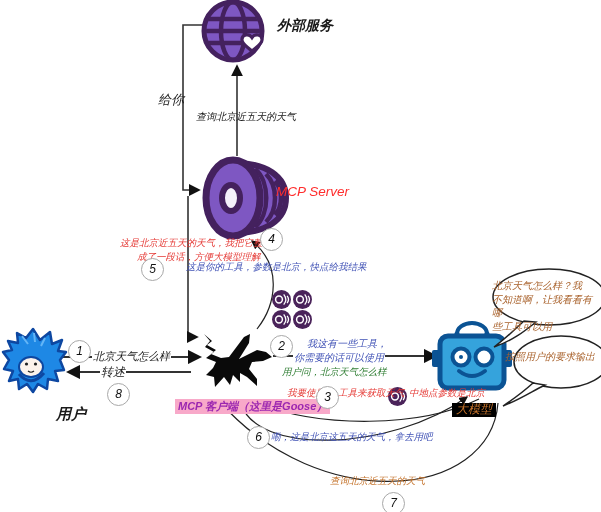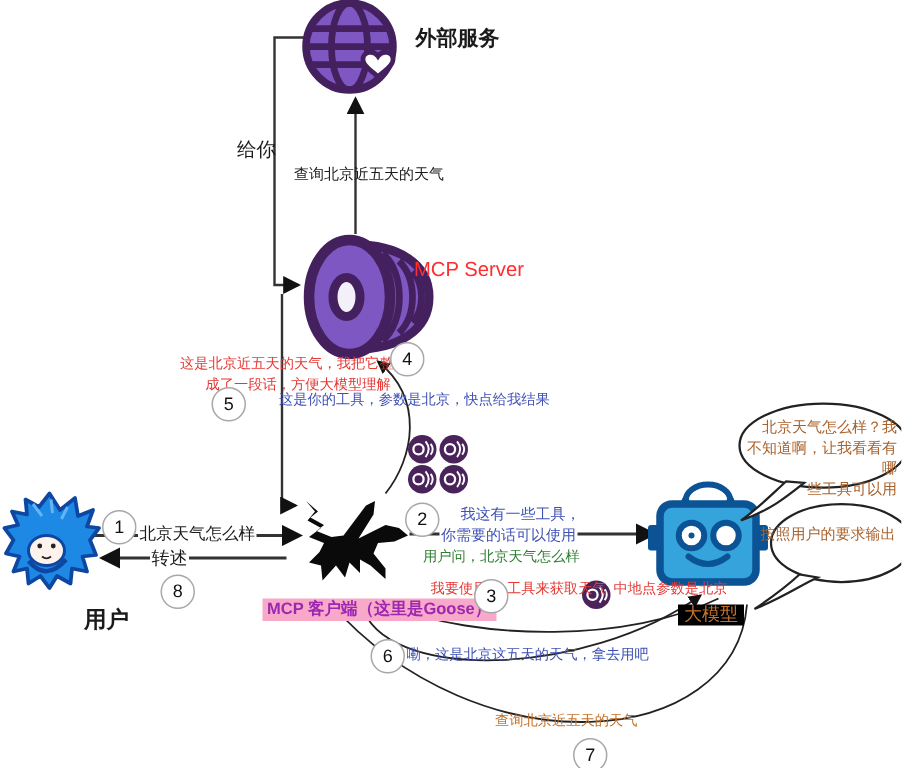"外部服务" #stage { font-style: none -> italic }
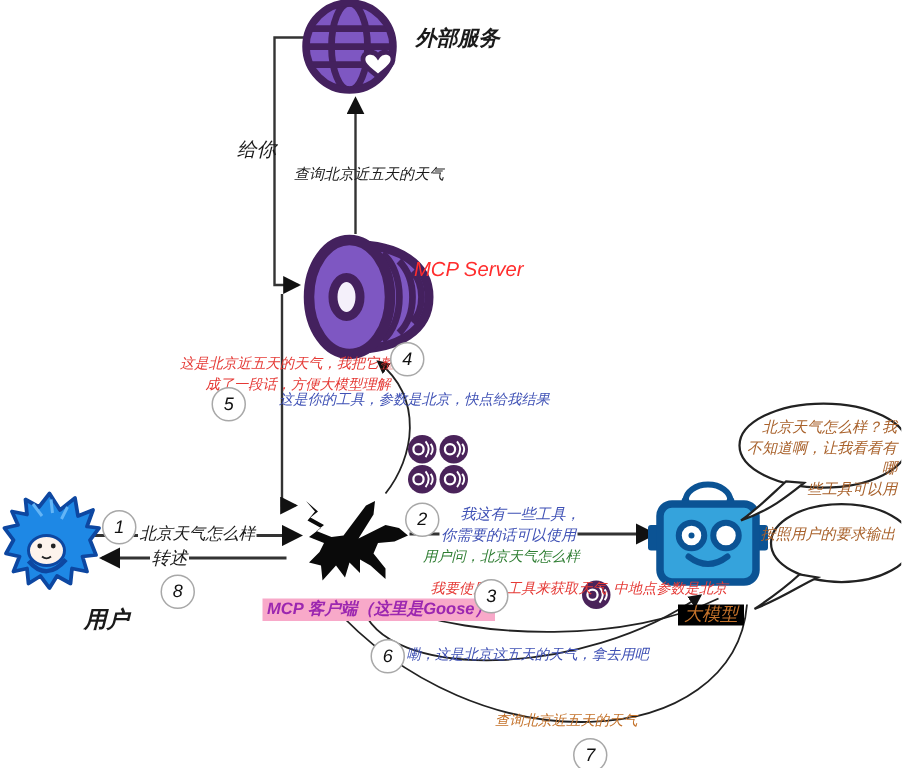"MCP Server" div.lbl { top: 172px -> 184px }
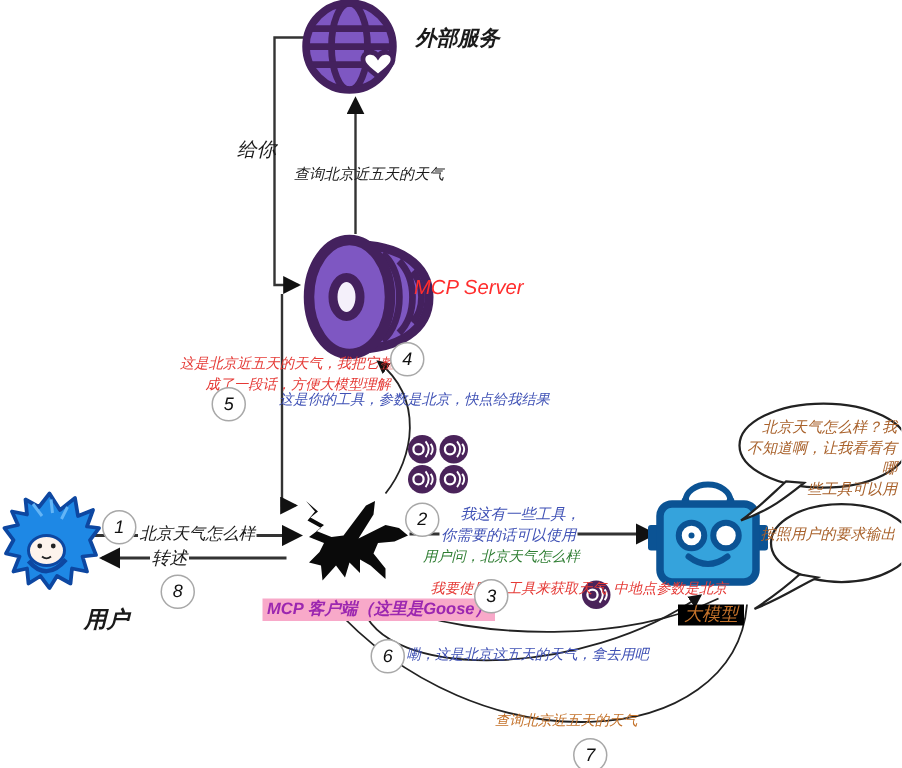"北京天气怎么样？我" .bubble-text { text-align: right -> left }
